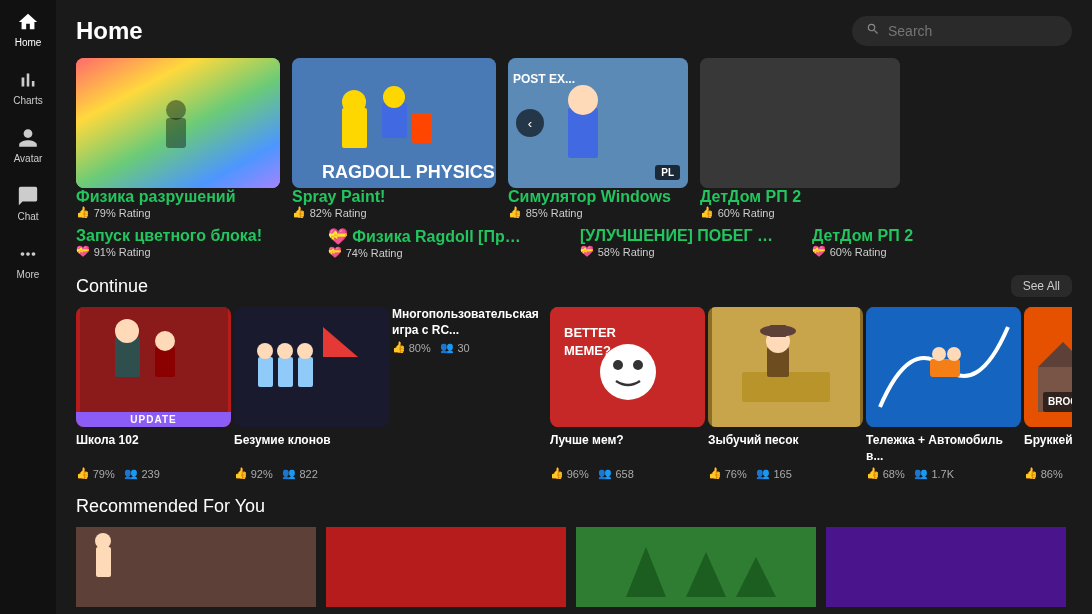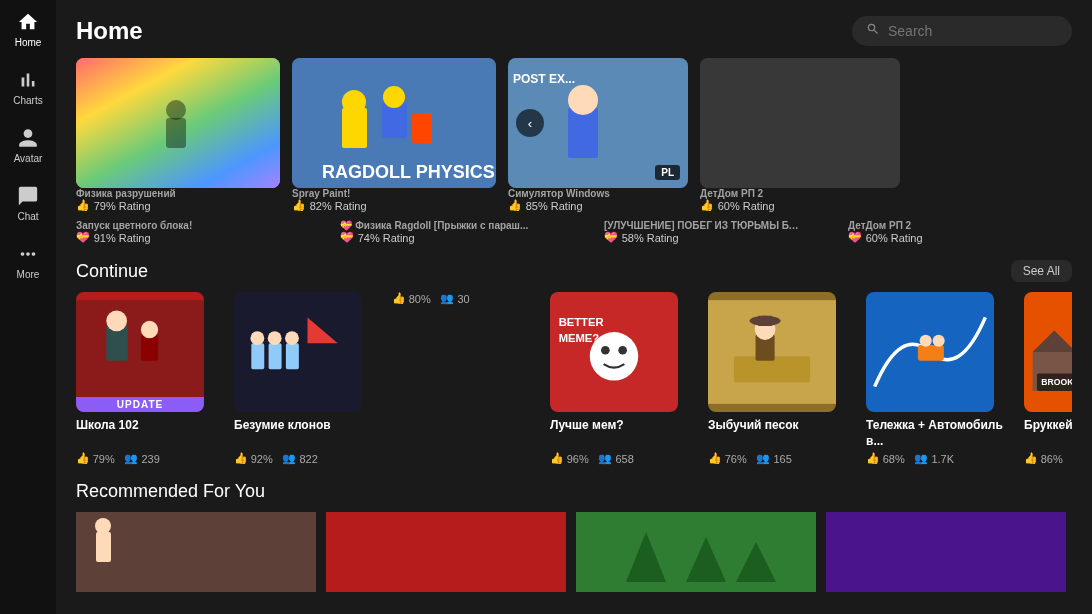"Физика разрушений" .game-title { color: #a3a3a3 -> #22c55e; font-size: 10px -> 16px }
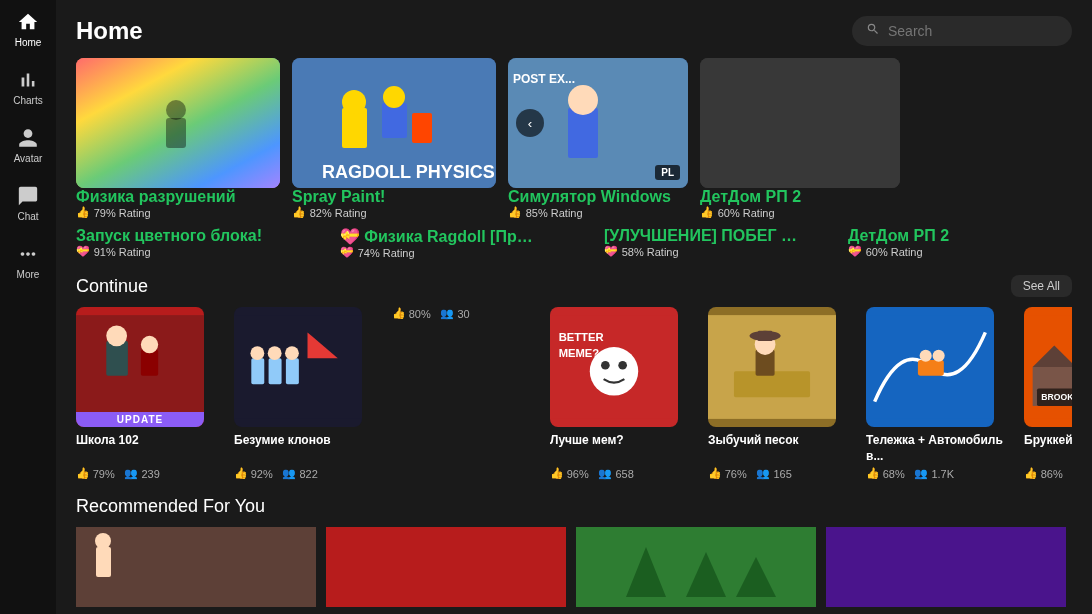"Запуск цветного блока!" div { gap: 24px -> 12px }
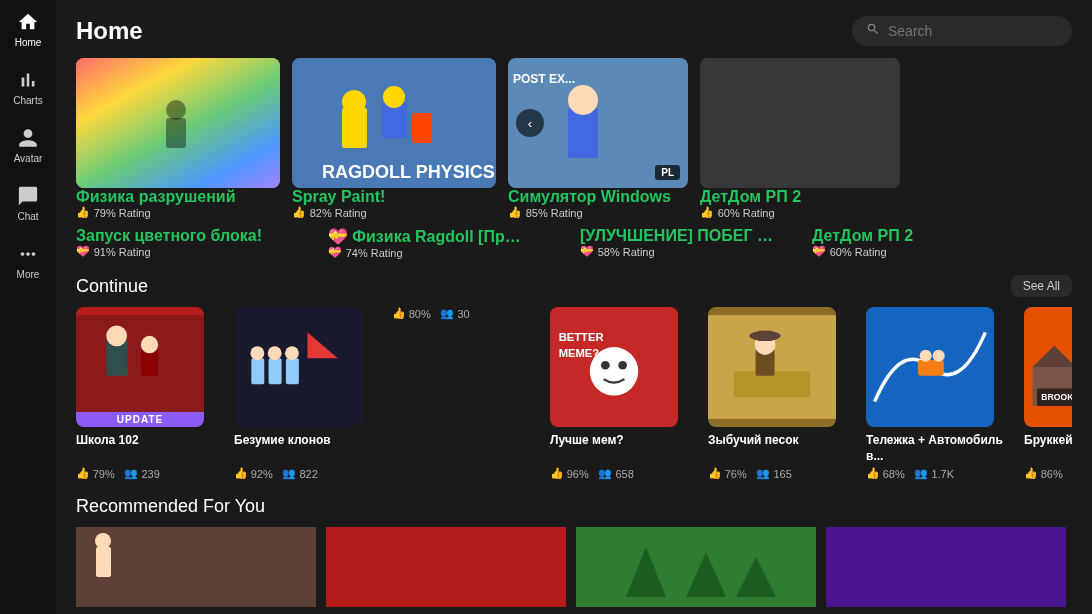"Многопользовательская игра с RC..." div.game-card-title { html: none -> <div>Многопользовательская игра с RC...</div> }
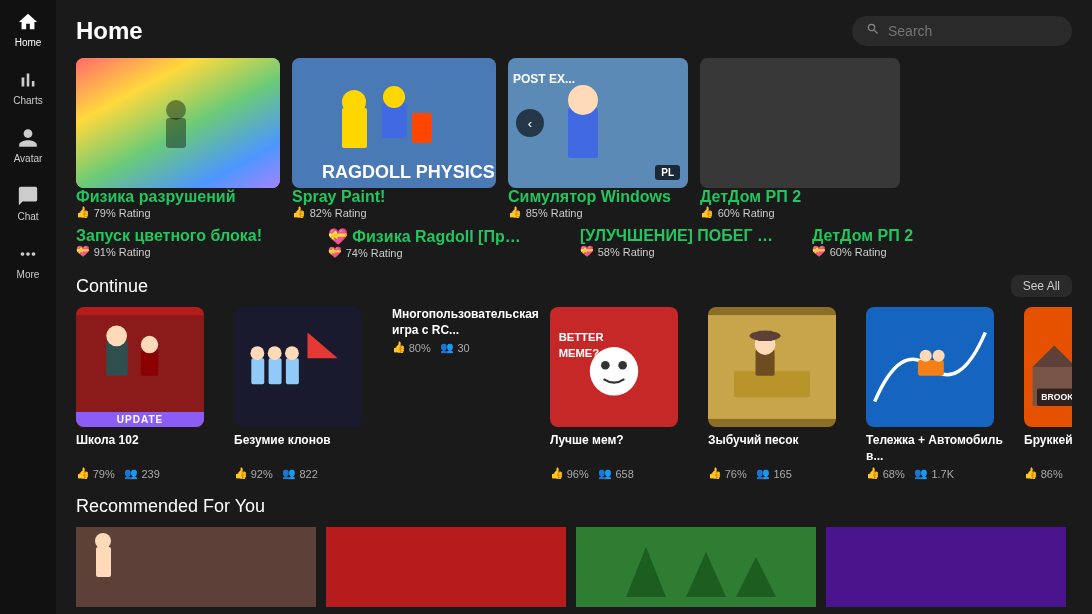"BETTER" .game-card-thumb { width: 128px -> 155px }
